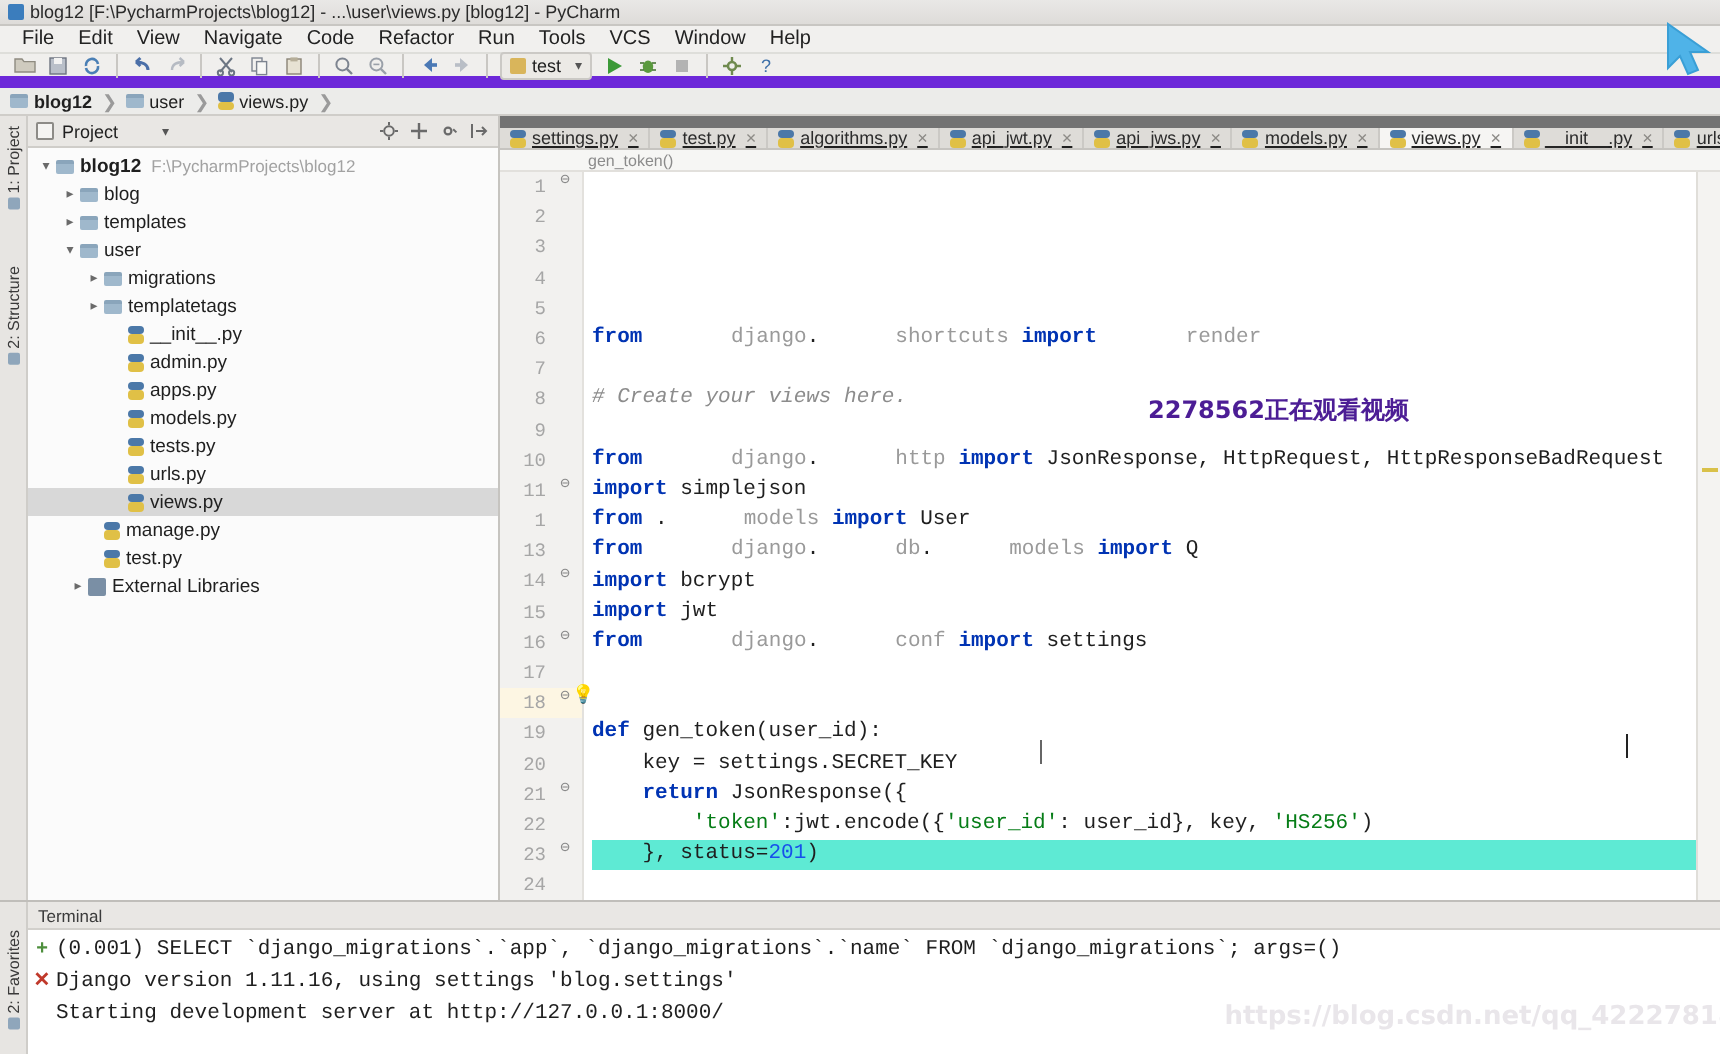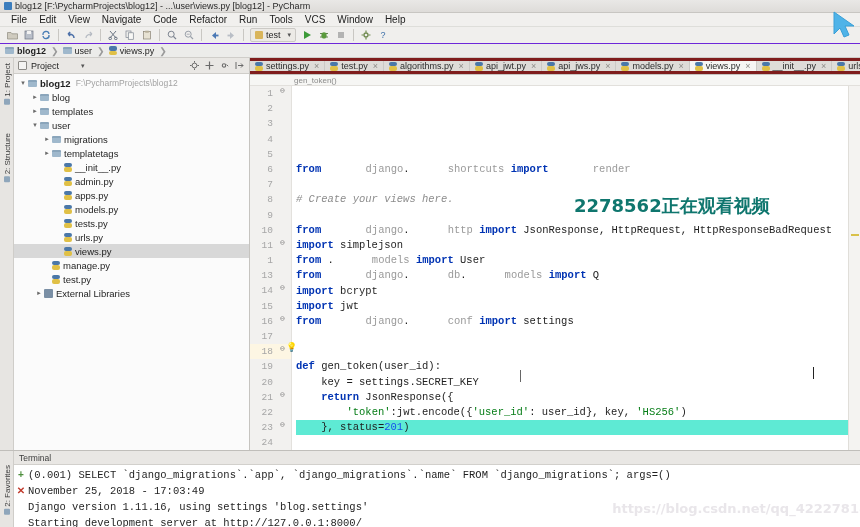"test" .toolbar { border-bottom: 1px solid #6d28d9 -> 6px solid #6d28d9 }
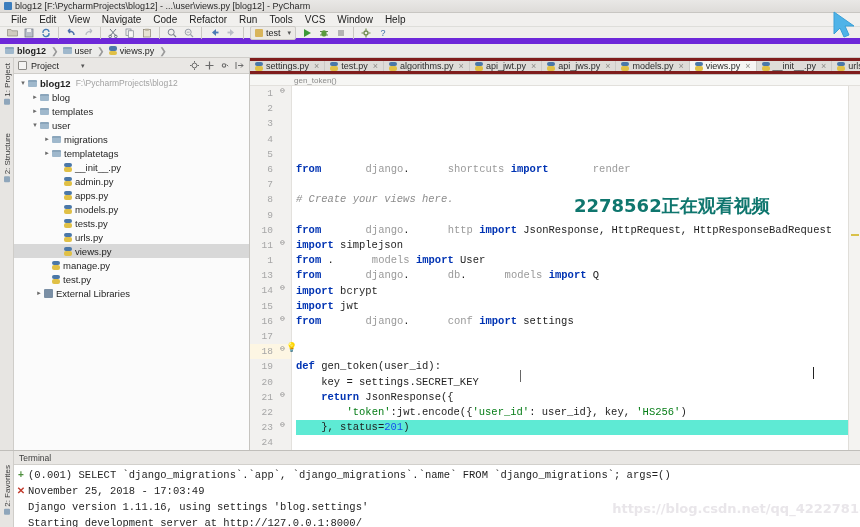"settings.py" .tabbar { align-items: center -> flex-end; background: #7f1d1d -> #737373; text-decoration: none -> underline }
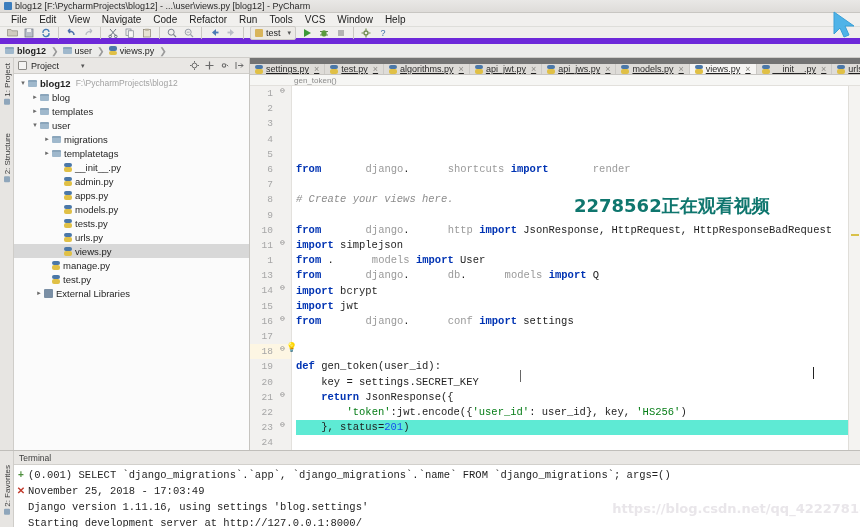"2278562正在观看视频" .watermark { color: #0f766e -> #4c1d95; font-size: 18px -> 12px }
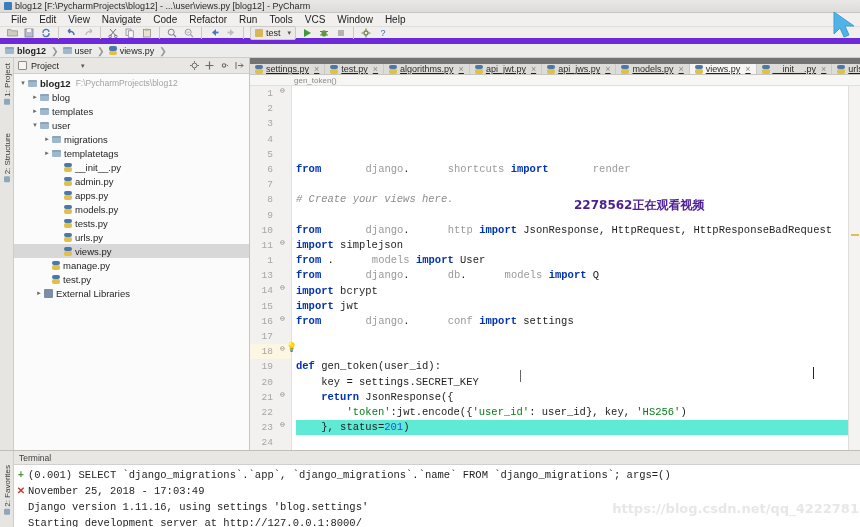"November 25, 2018 - 17:03:49" div { html: <div>November 25, 2018 - 17:03:49</div> -> none }
